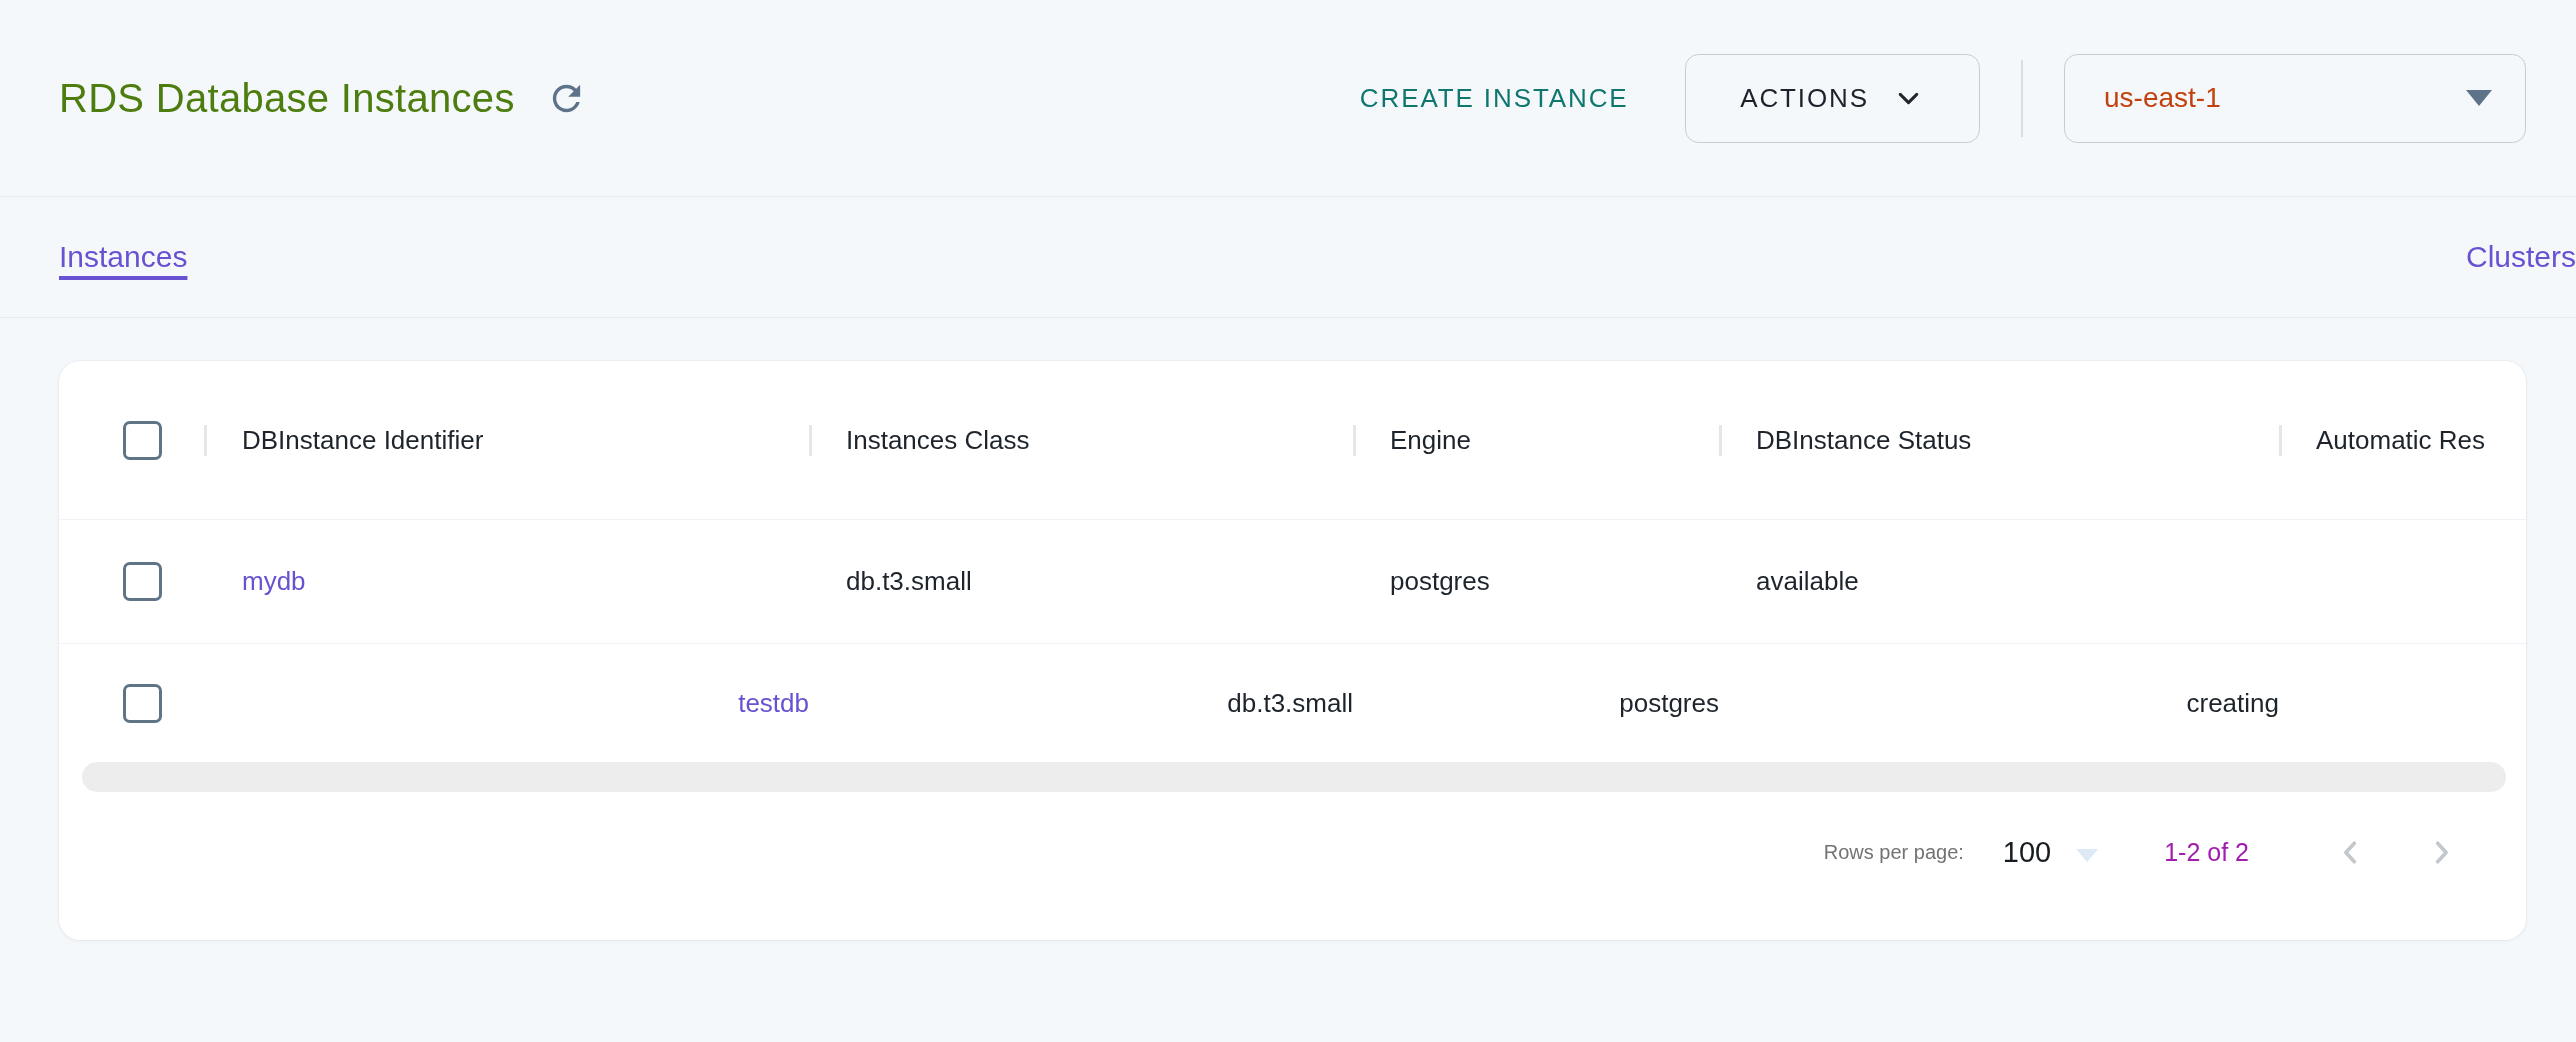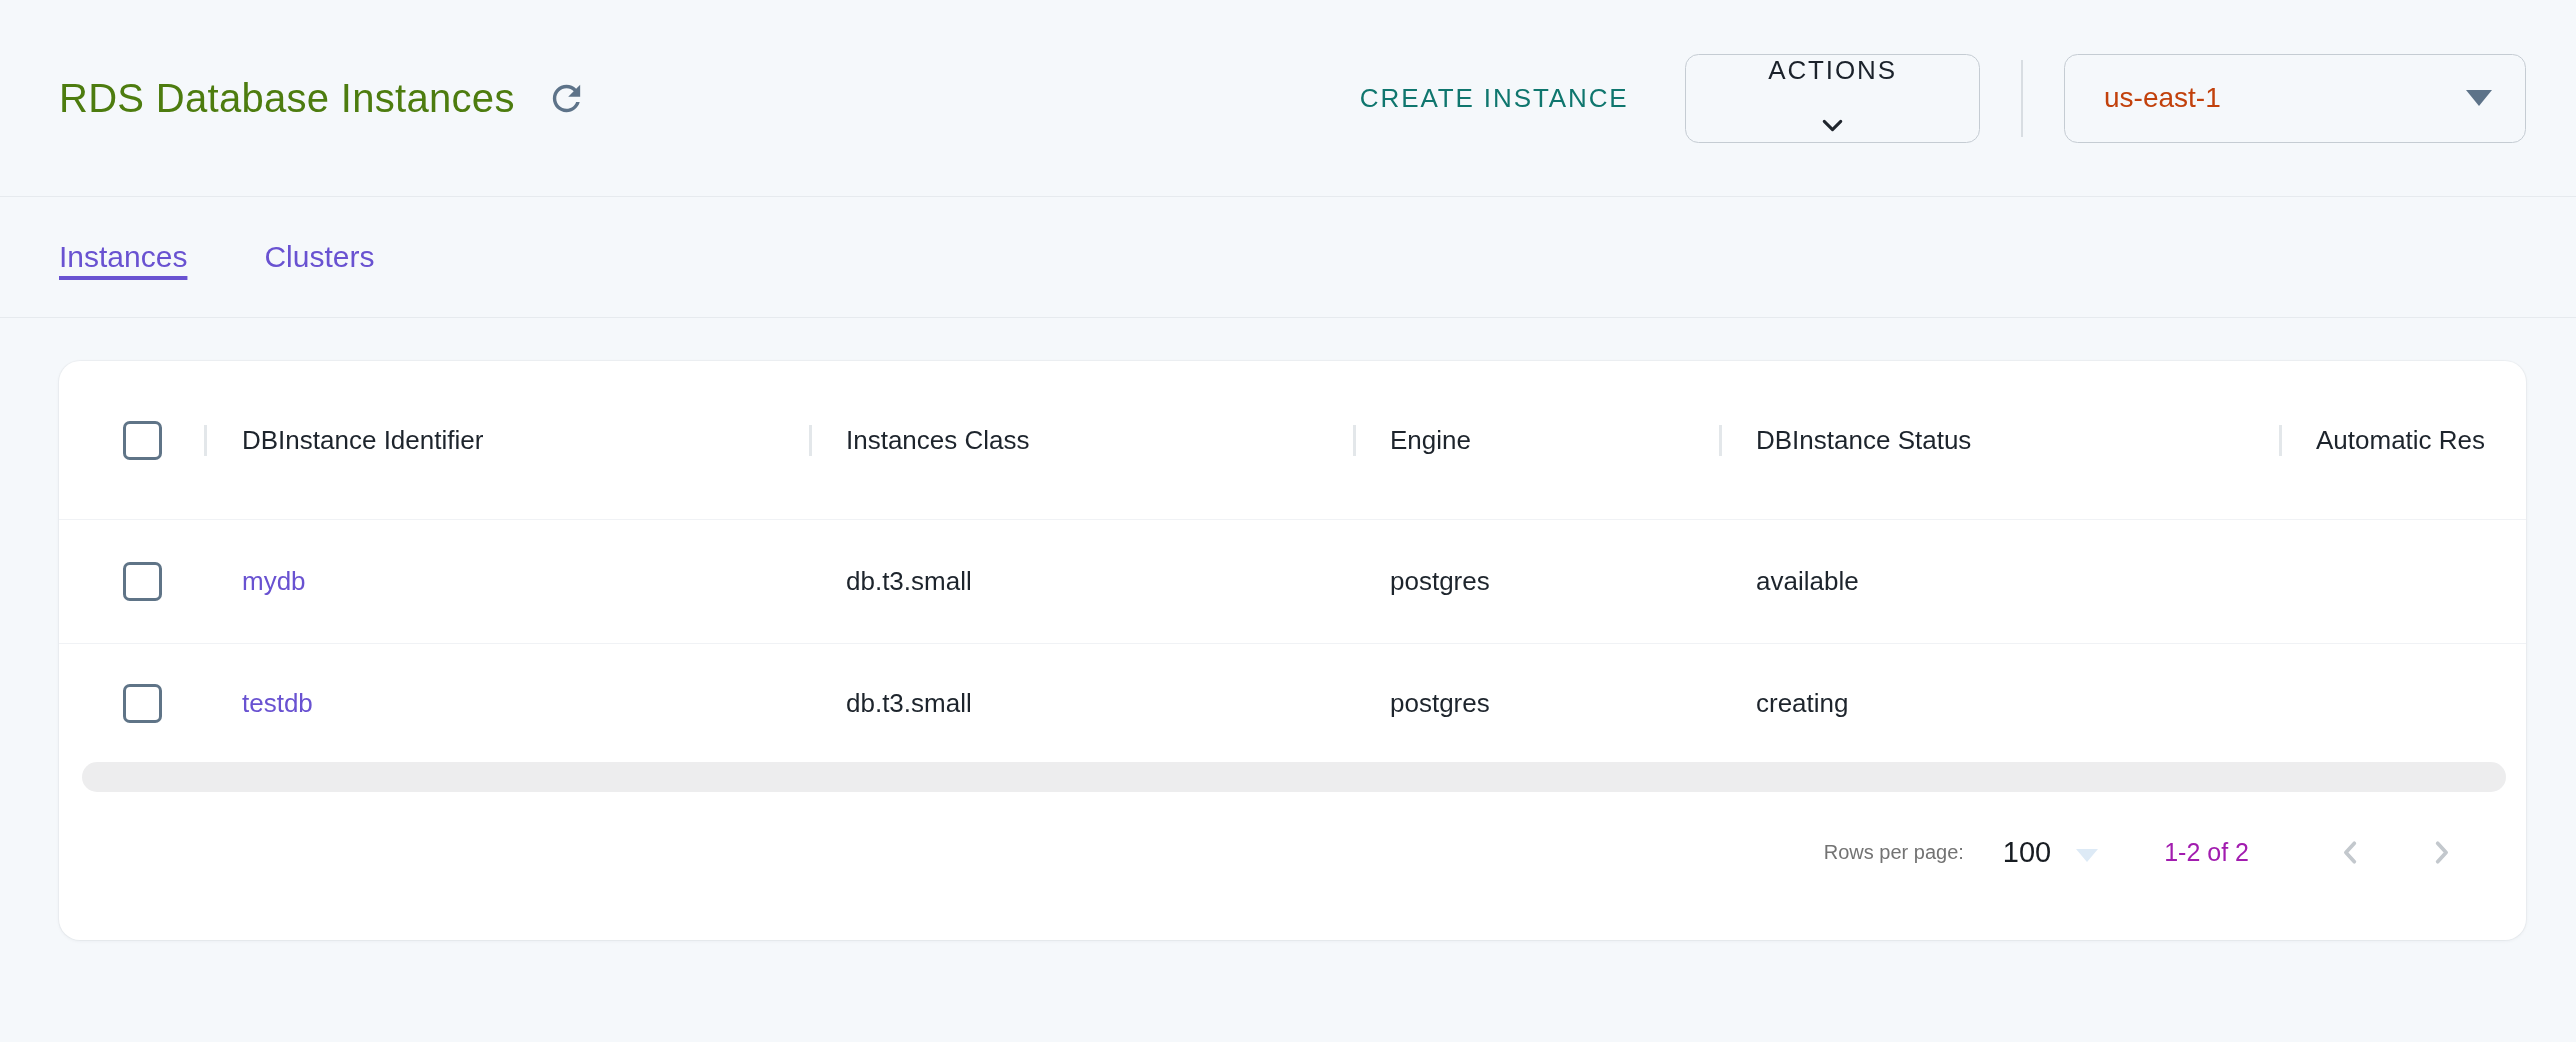"ACTIONS" .outlined-btn { flex-direction: column -> none }
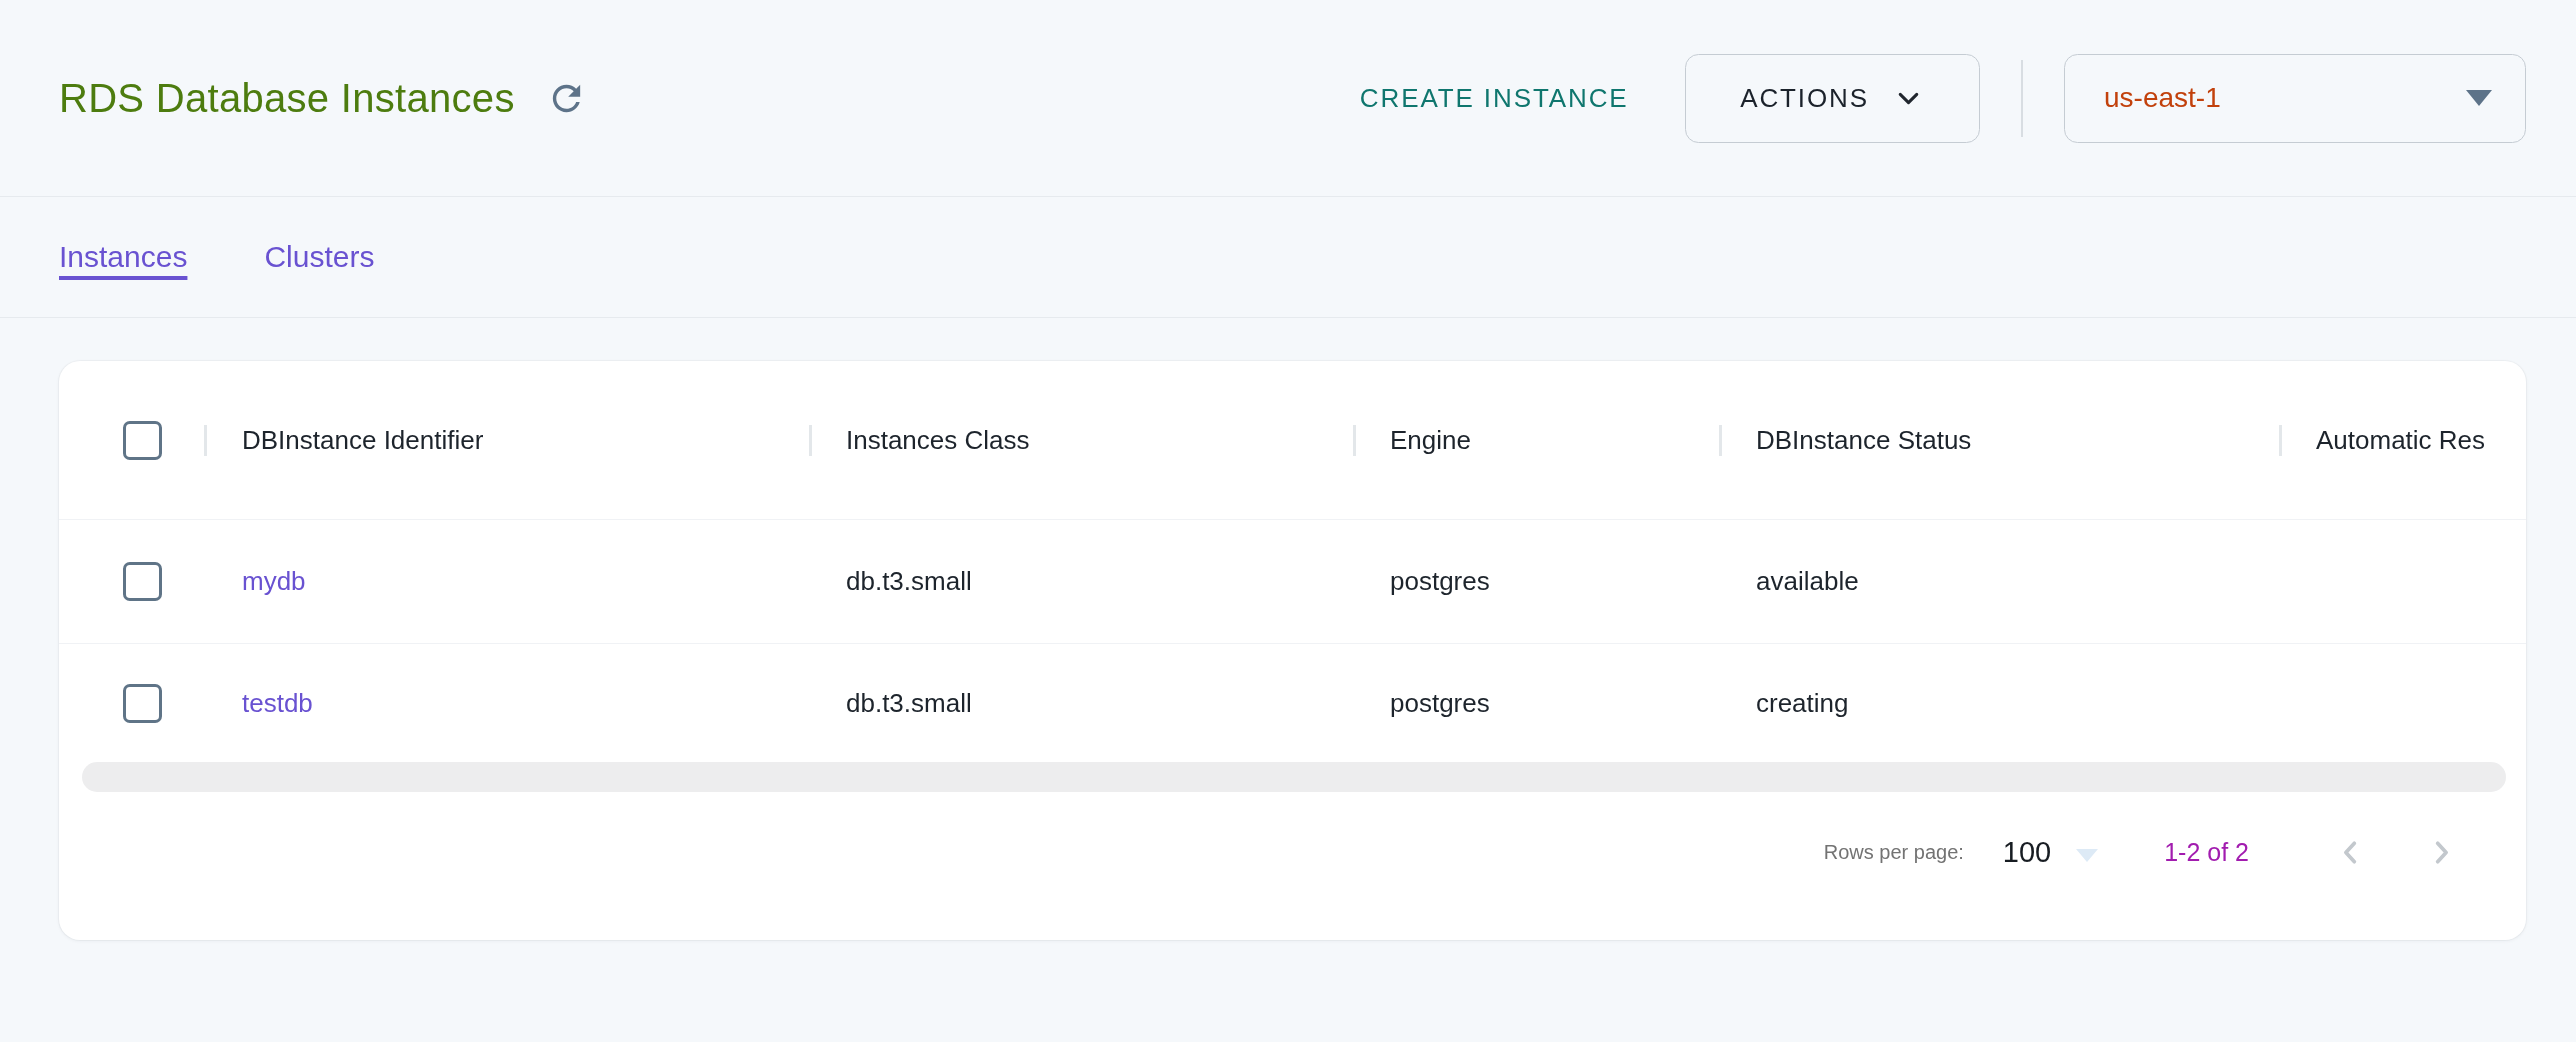"Instances" .tabs { justify-content: none -> space-between }
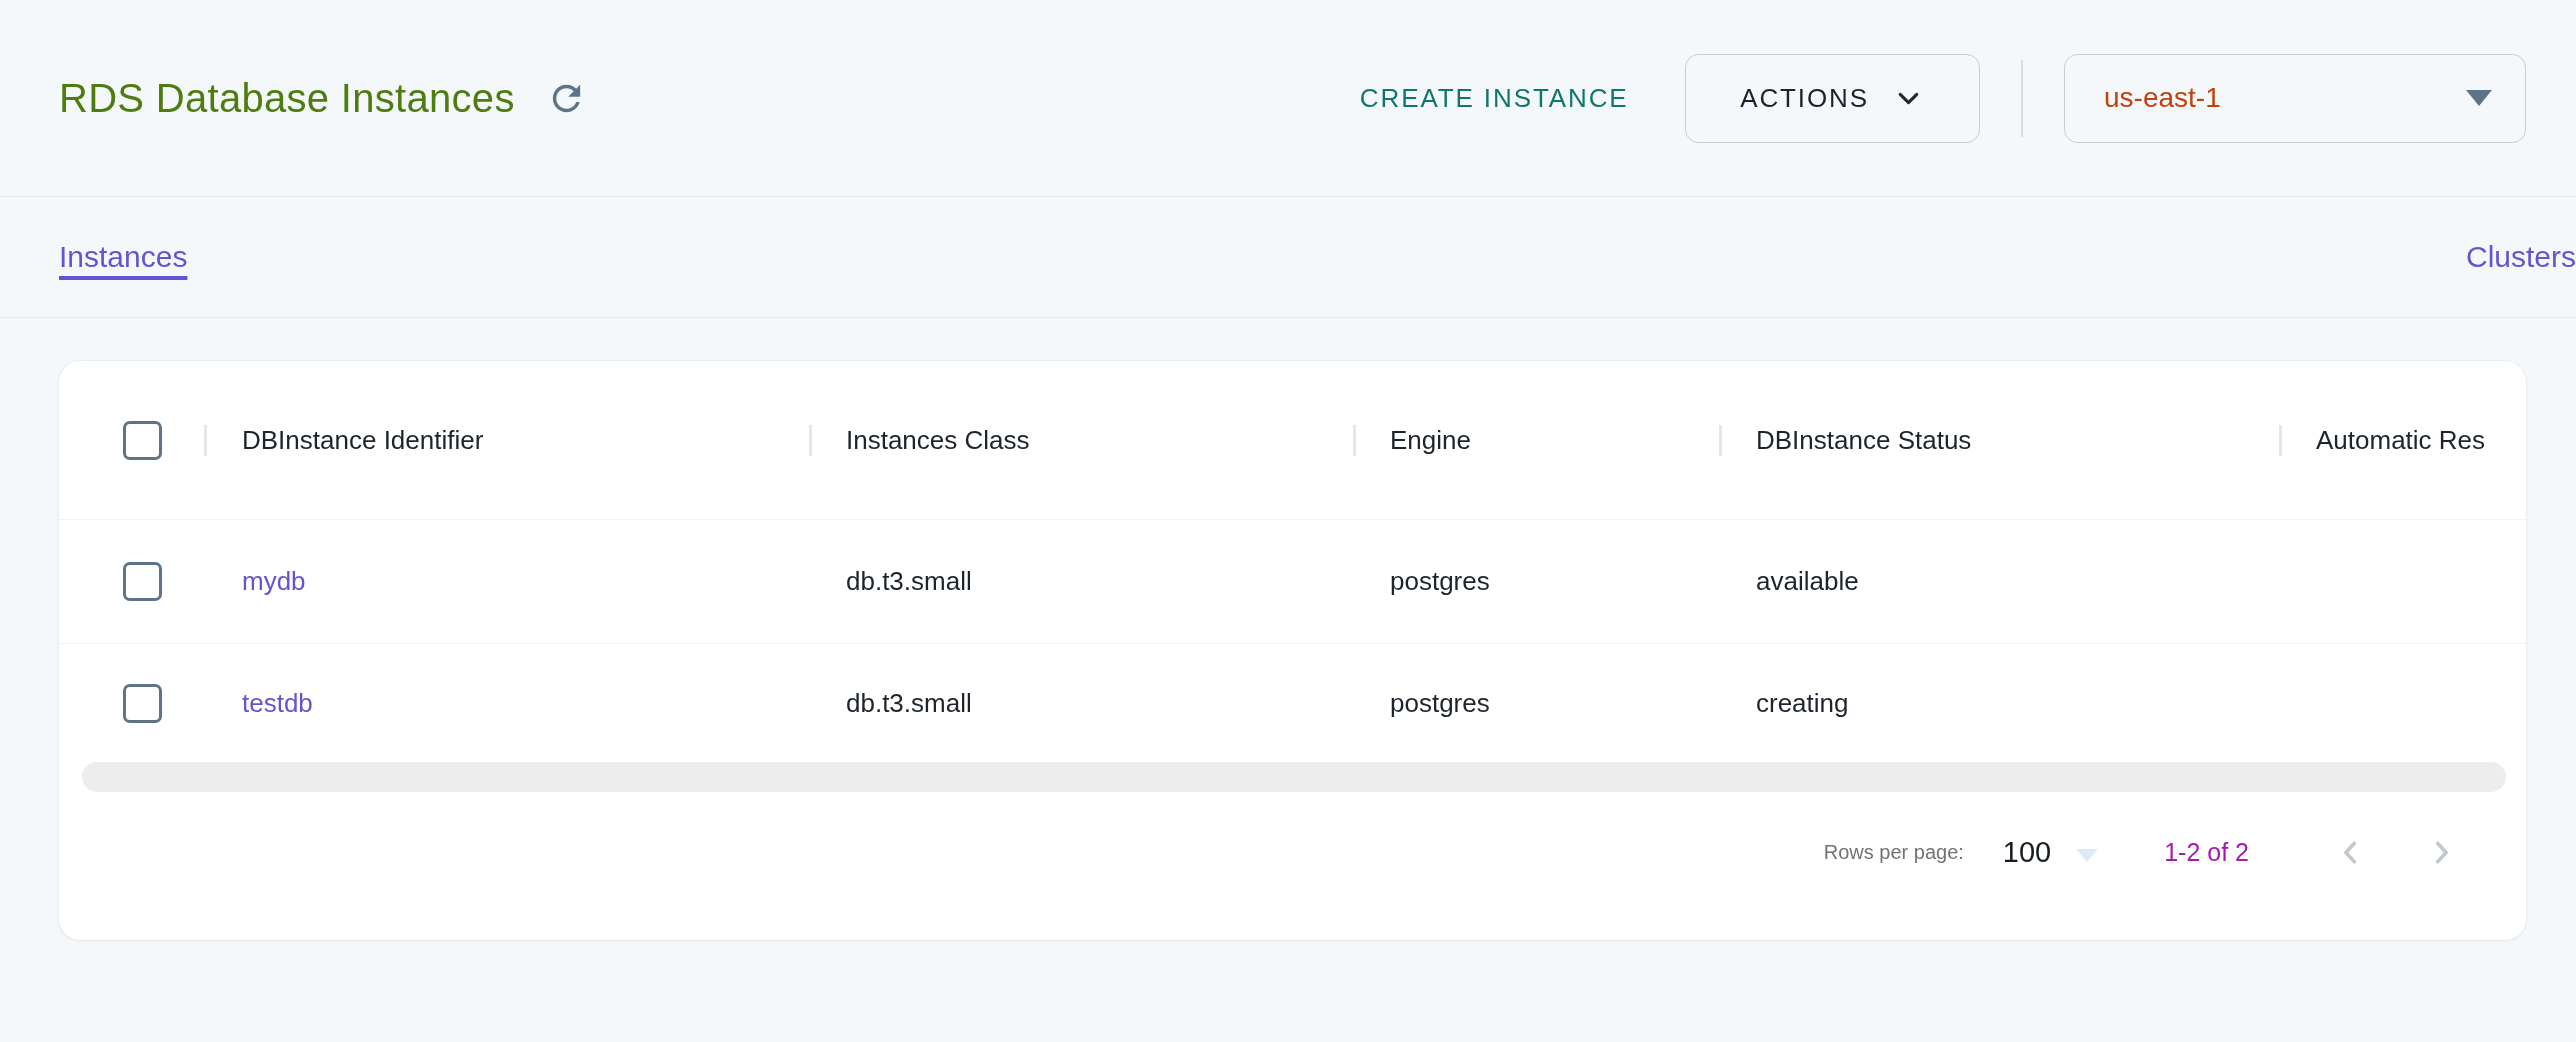"testdb" .trow2 { text-align: none -> right }
